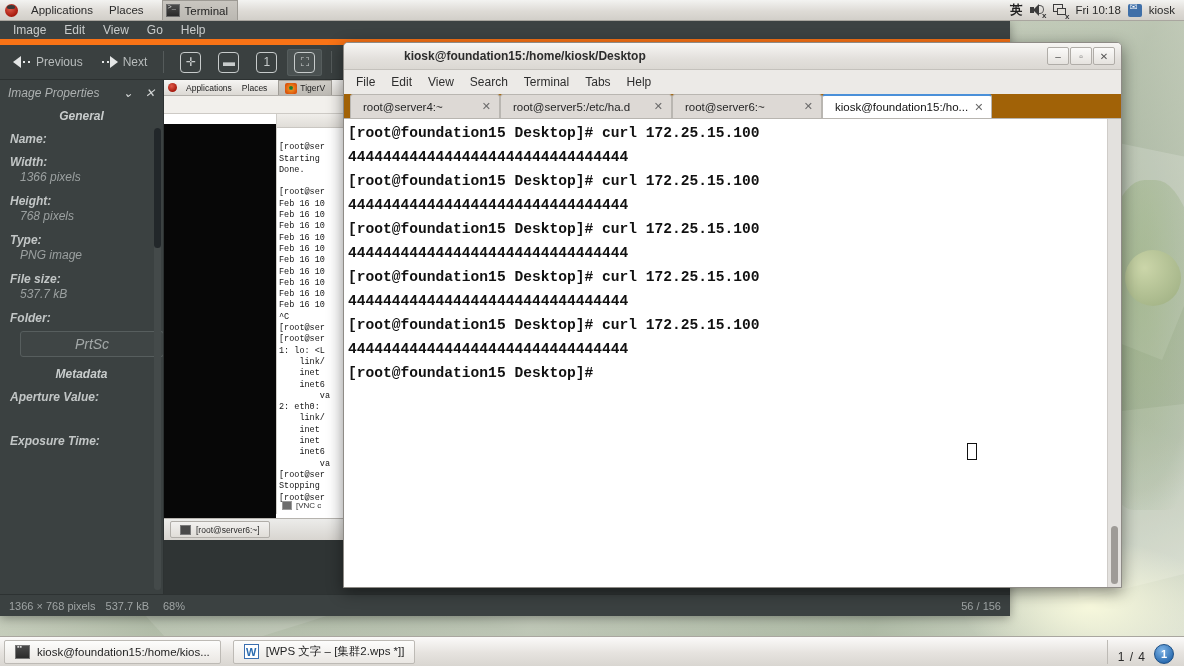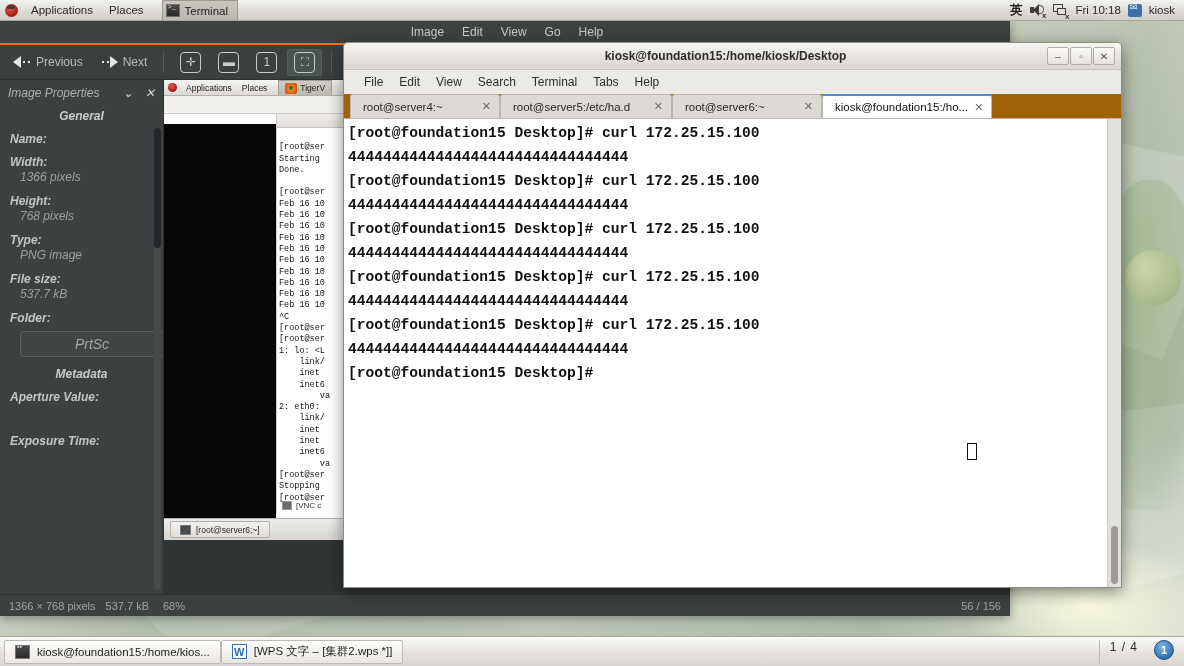"Image" #eog-menubar { border-bottom: 2px solid #f97316 -> 6px solid #f97316; justify-content: center -> none }
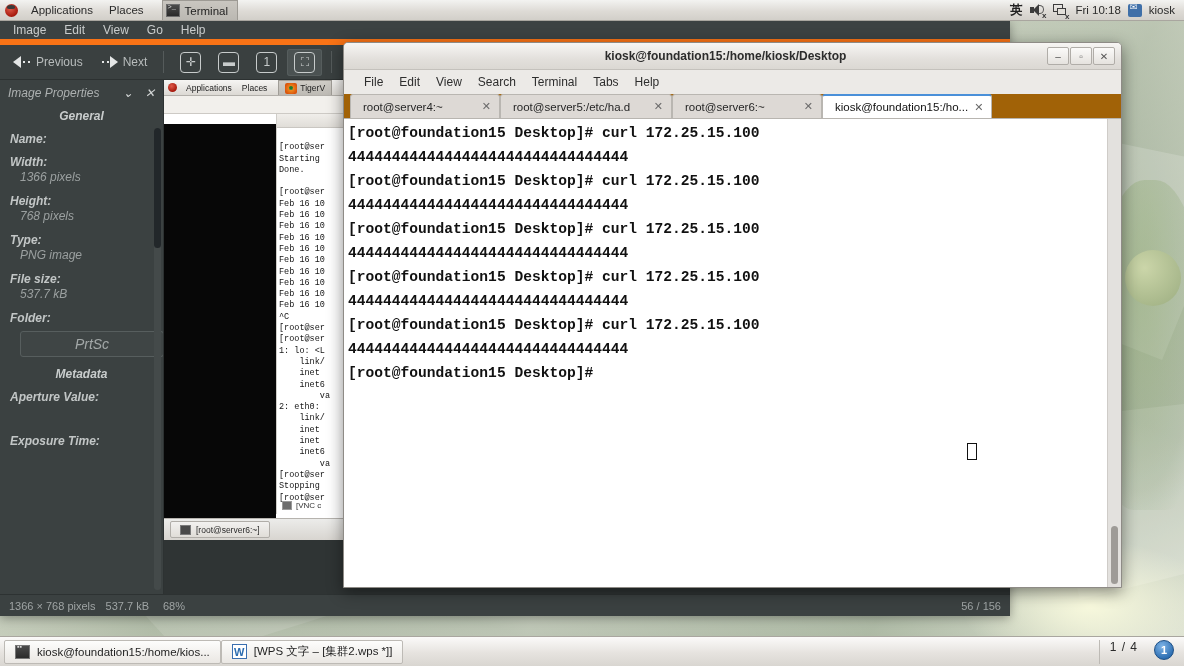"kiosk@foundation15:/home/kiosk/Desktop" #term-title { text-align: center -> none }
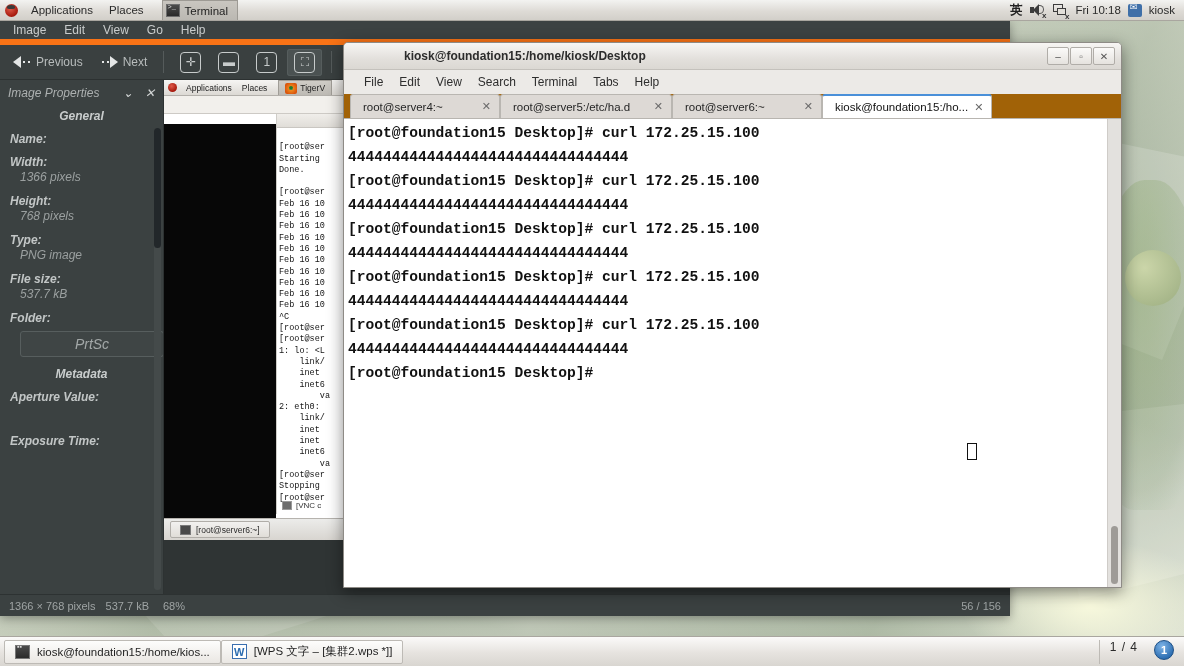"File" #term-menubar { padding-left: 12px -> 4px }
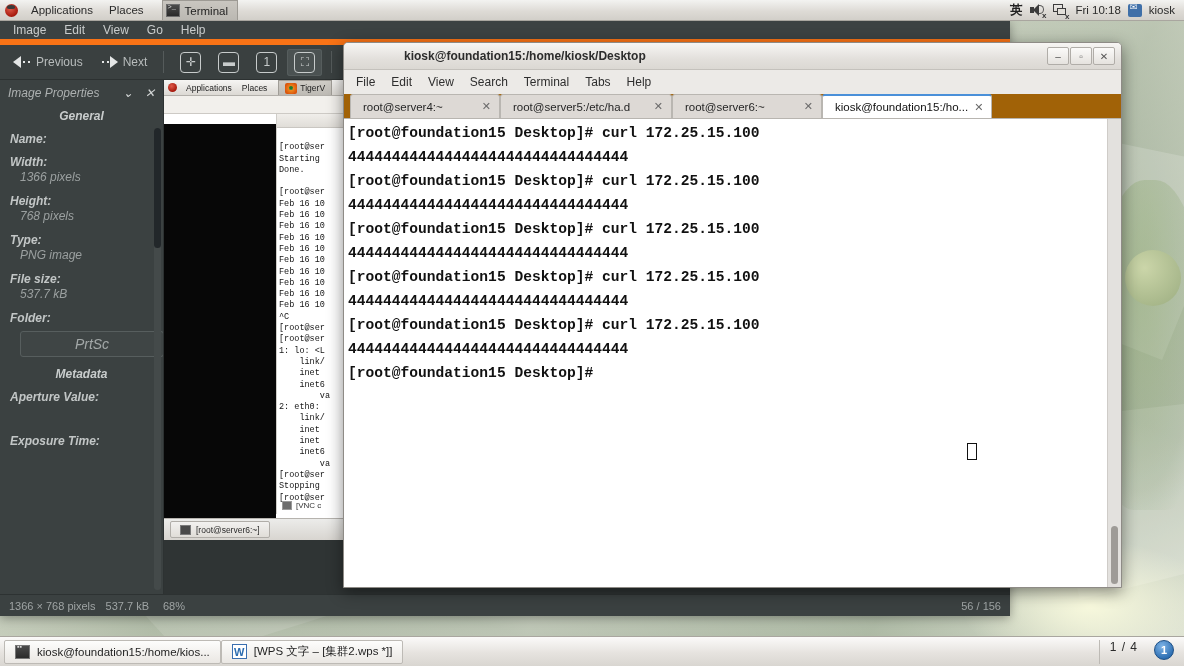"kiosk@foundation15:/home/kios..." .task-item { margin-right: 0 -> 12px }
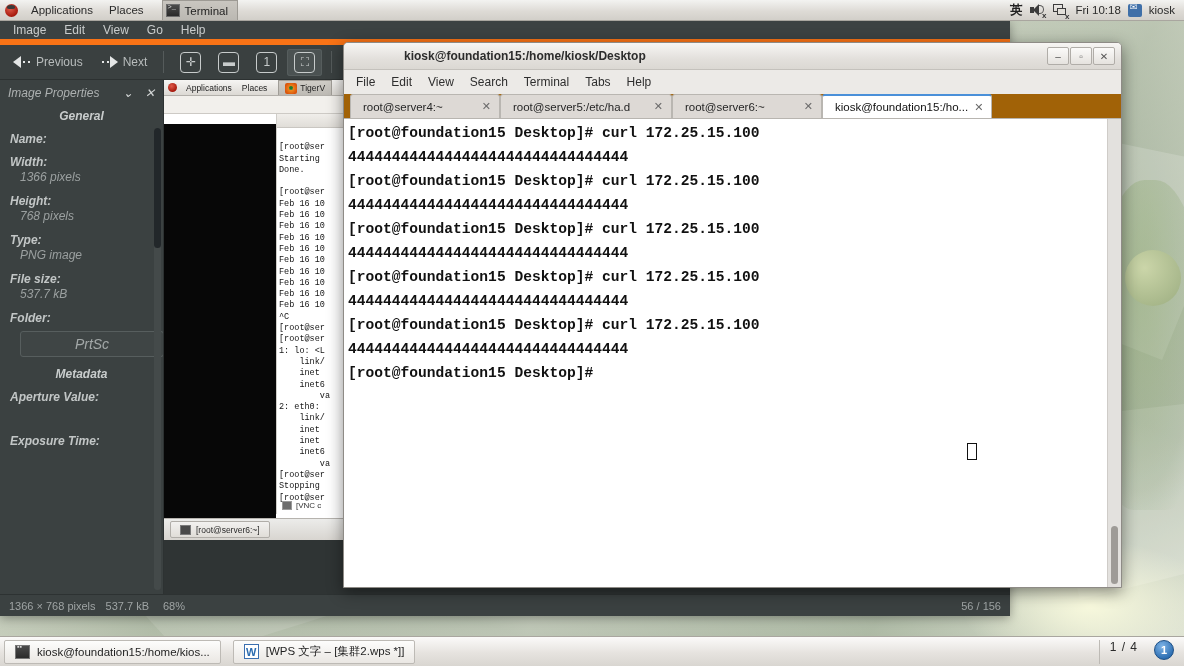"1 / 4" #workspace { align-items: flex-start -> flex-end; gap: 16px -> 8px }
